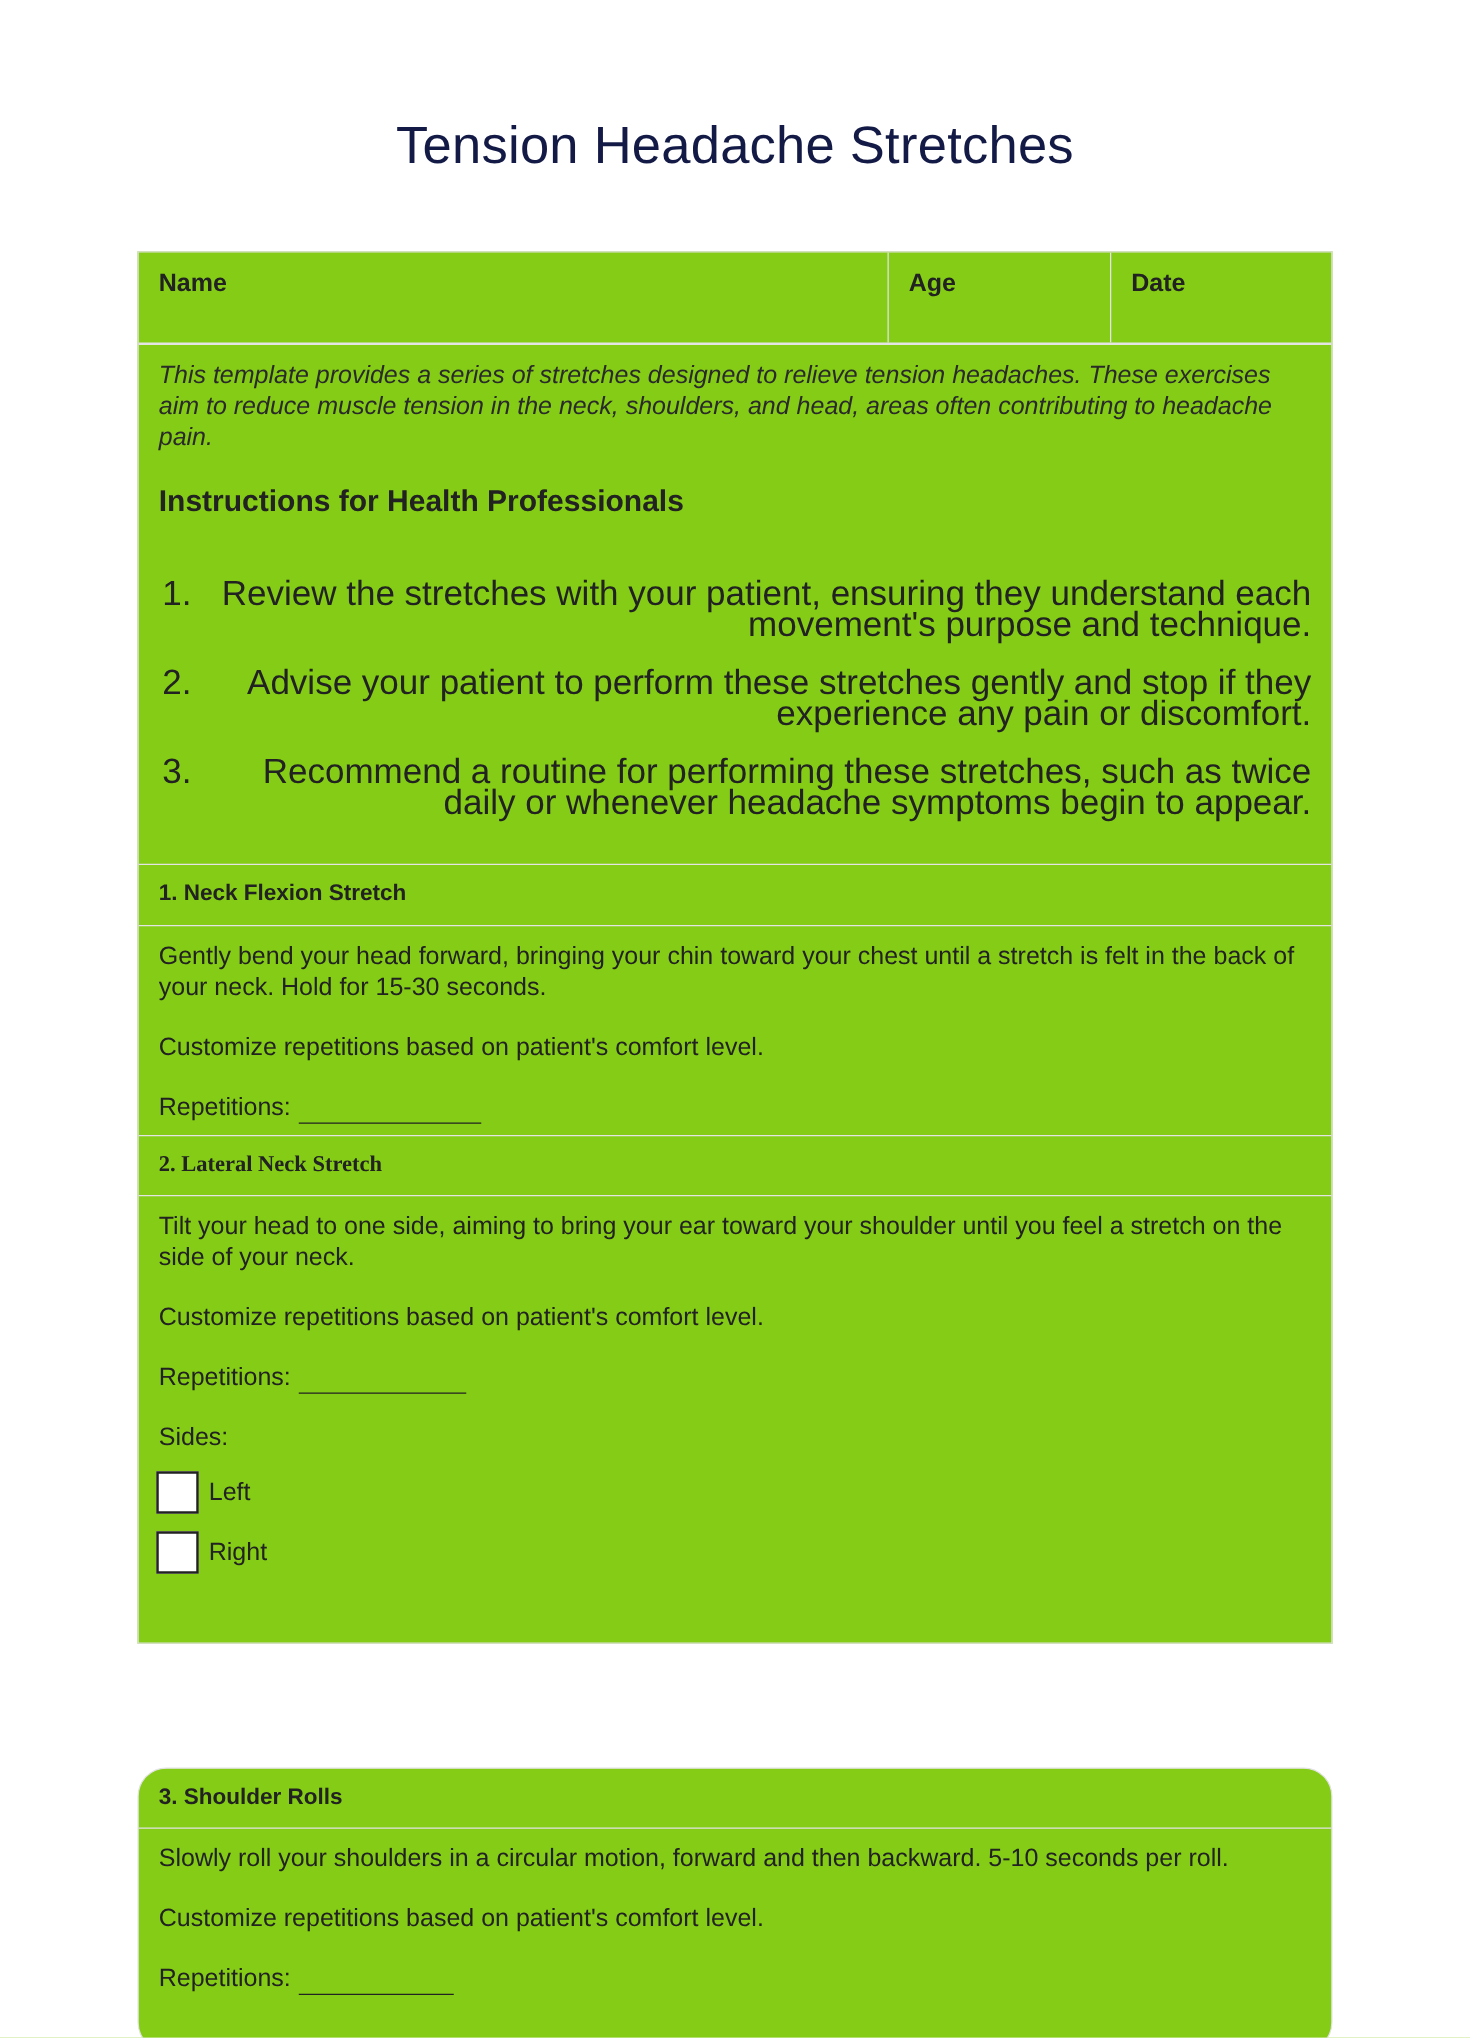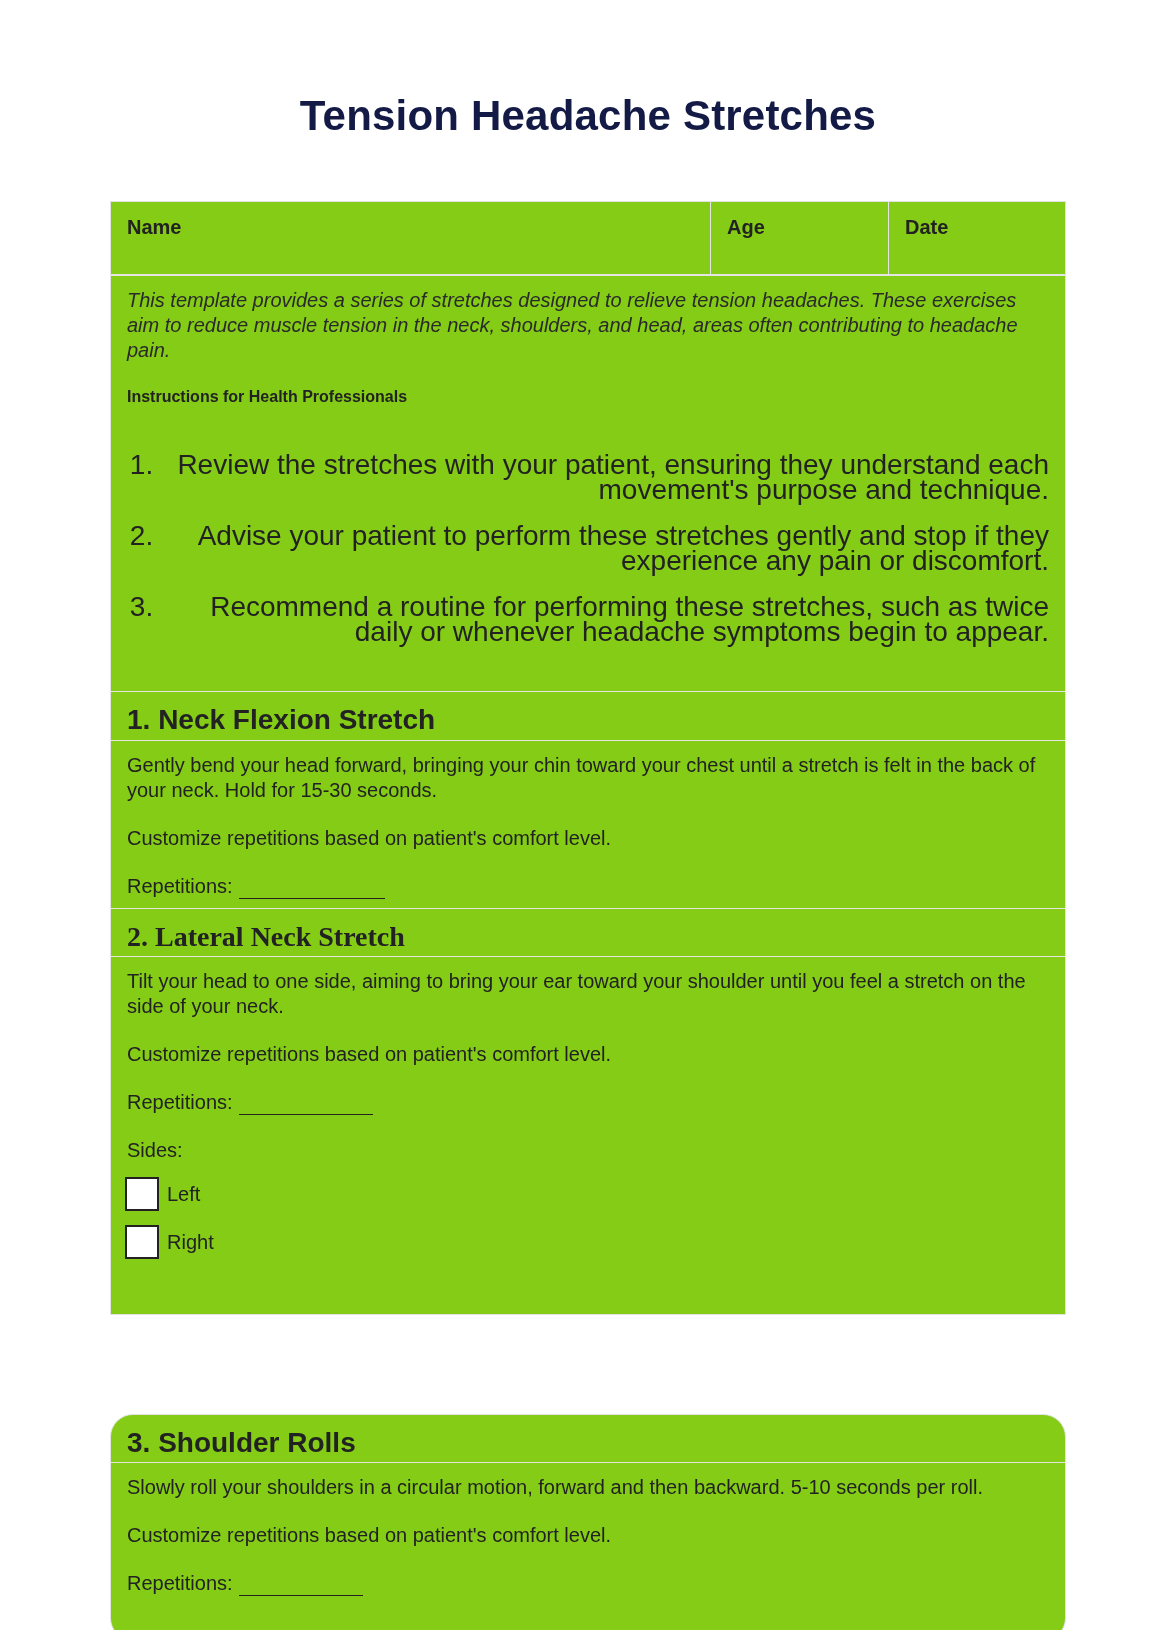"Tension Headache Stretches" .title { font-weight: bold -> normal }
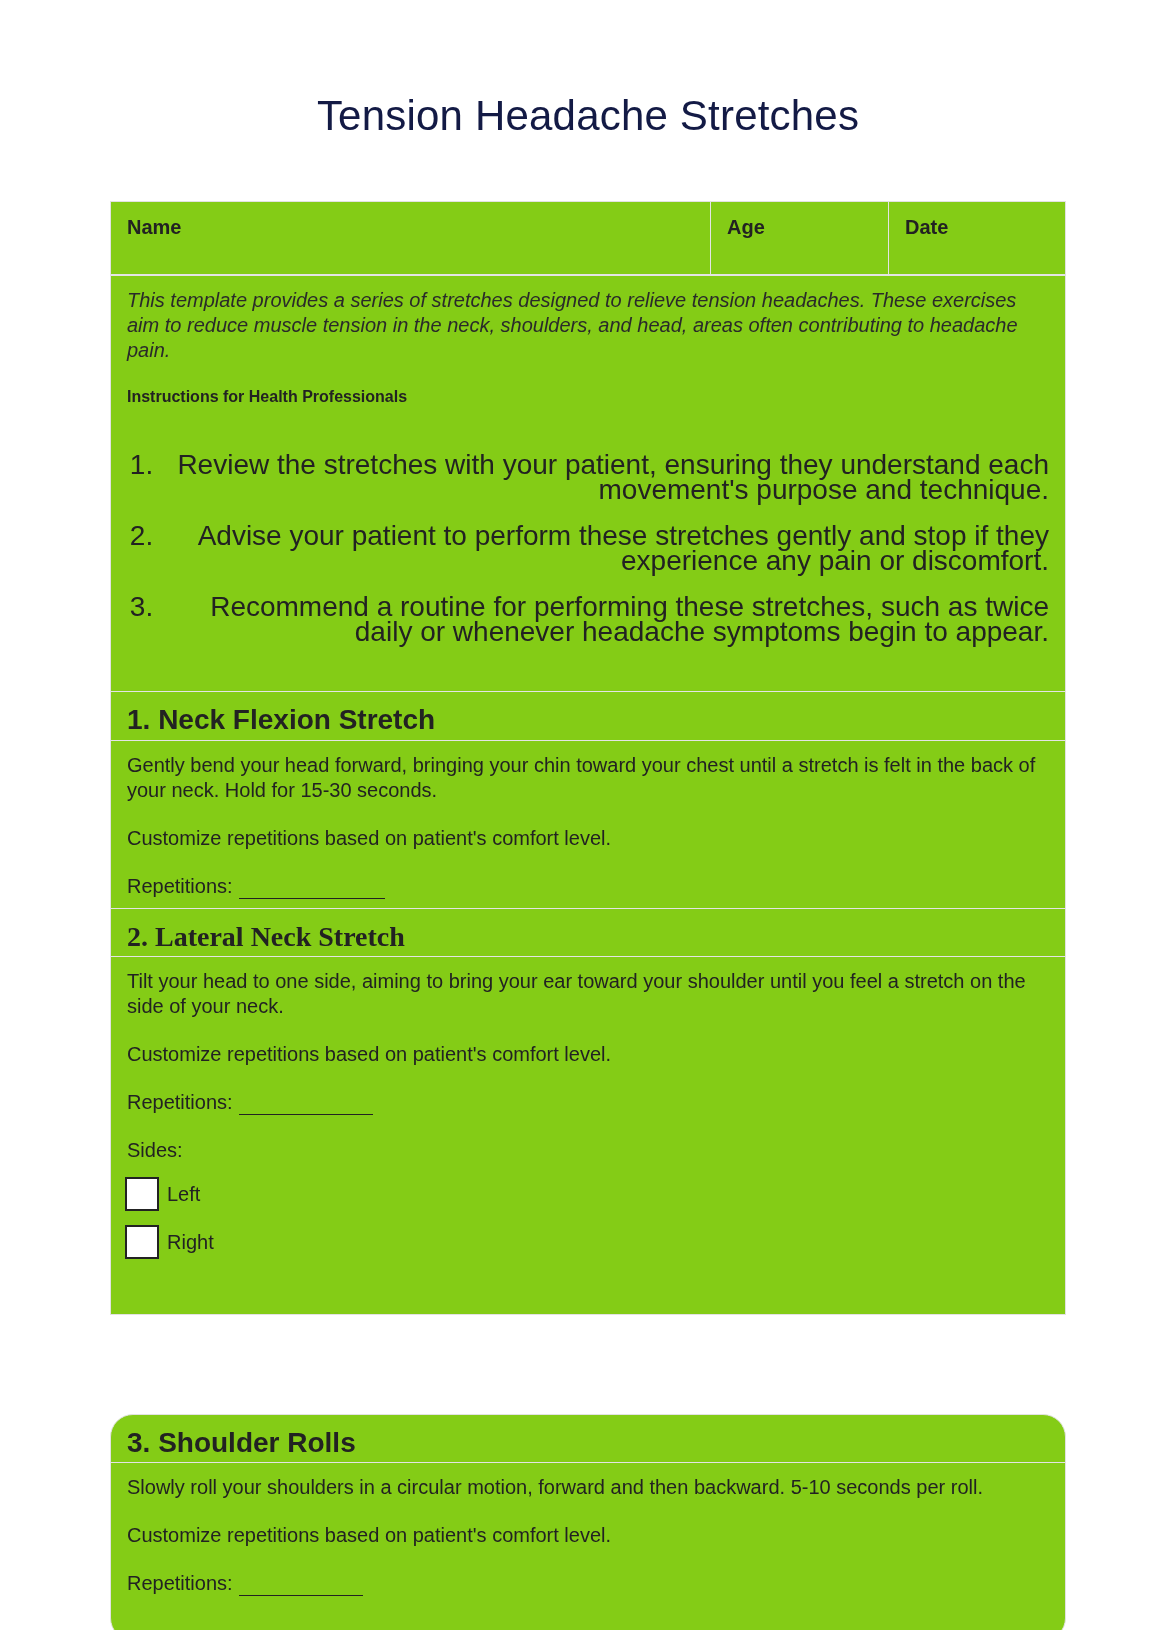"Instructions for Health Professionals" .instr-heading { font-size: 16px -> 24px }
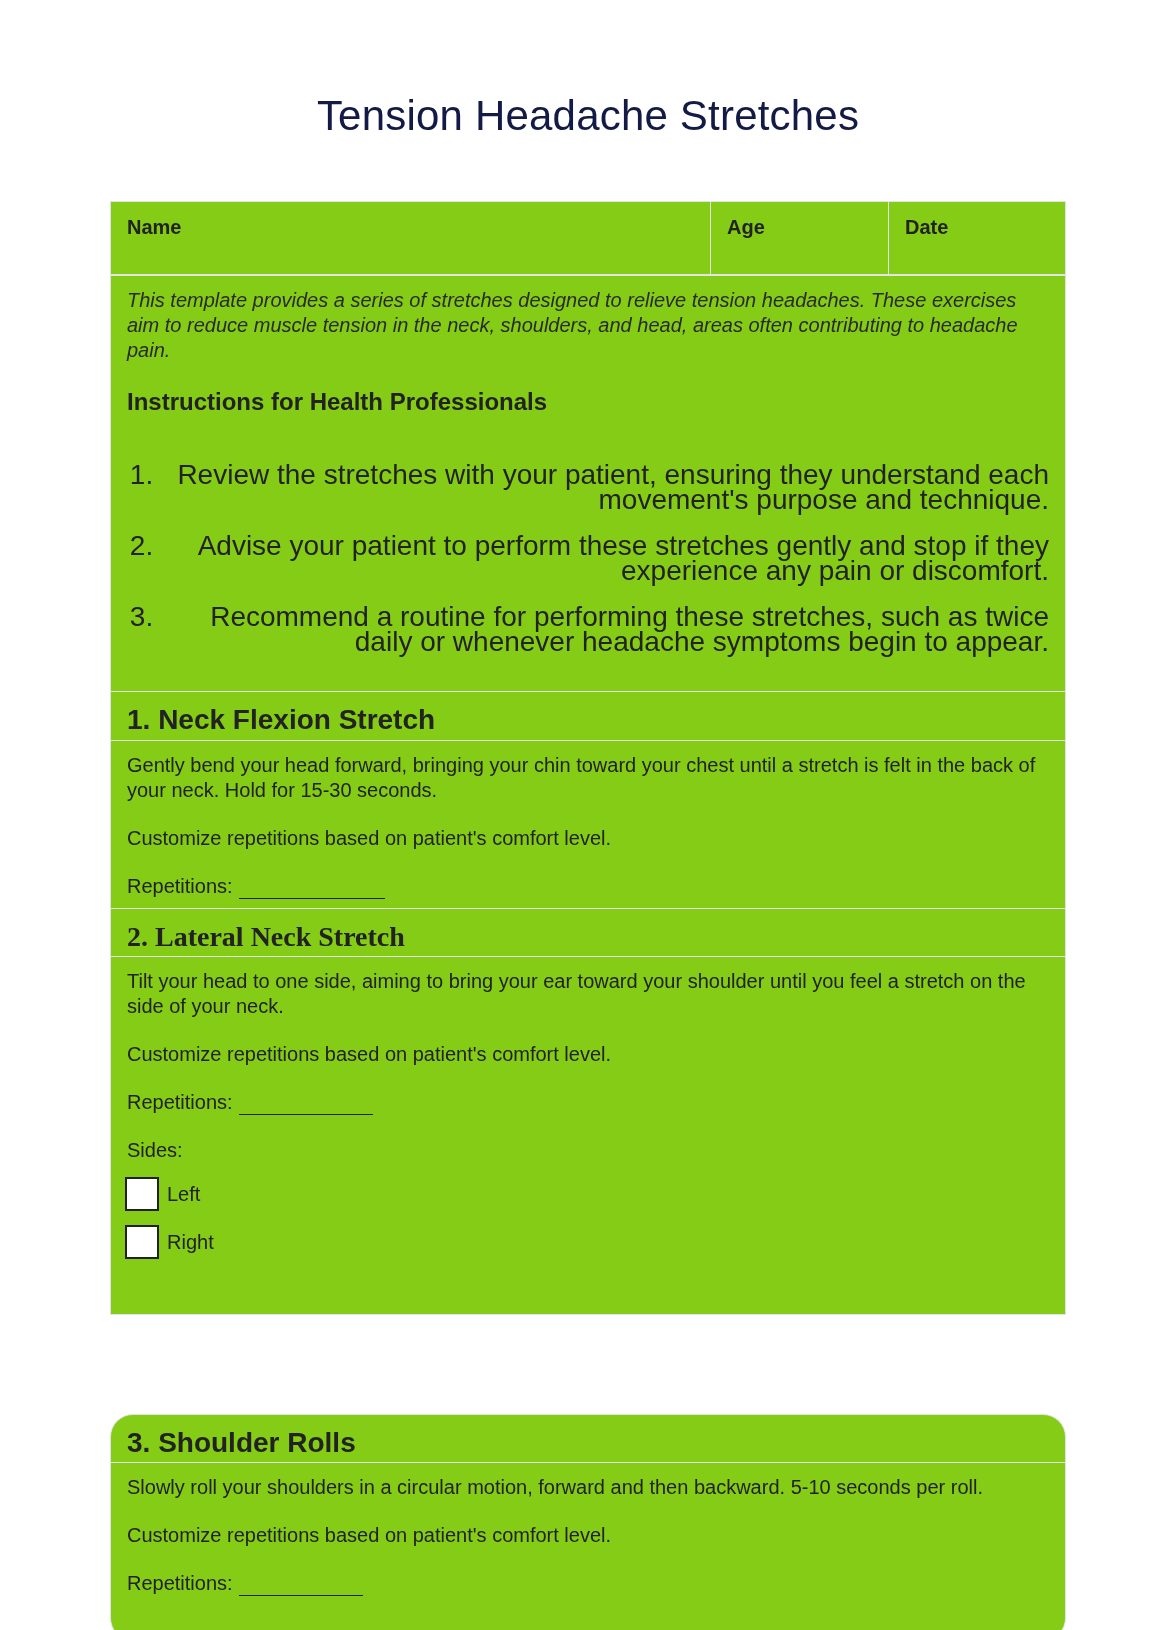"1. Neck Flexion Stretch" .sec-head { font-size: 28px -> 18px }
